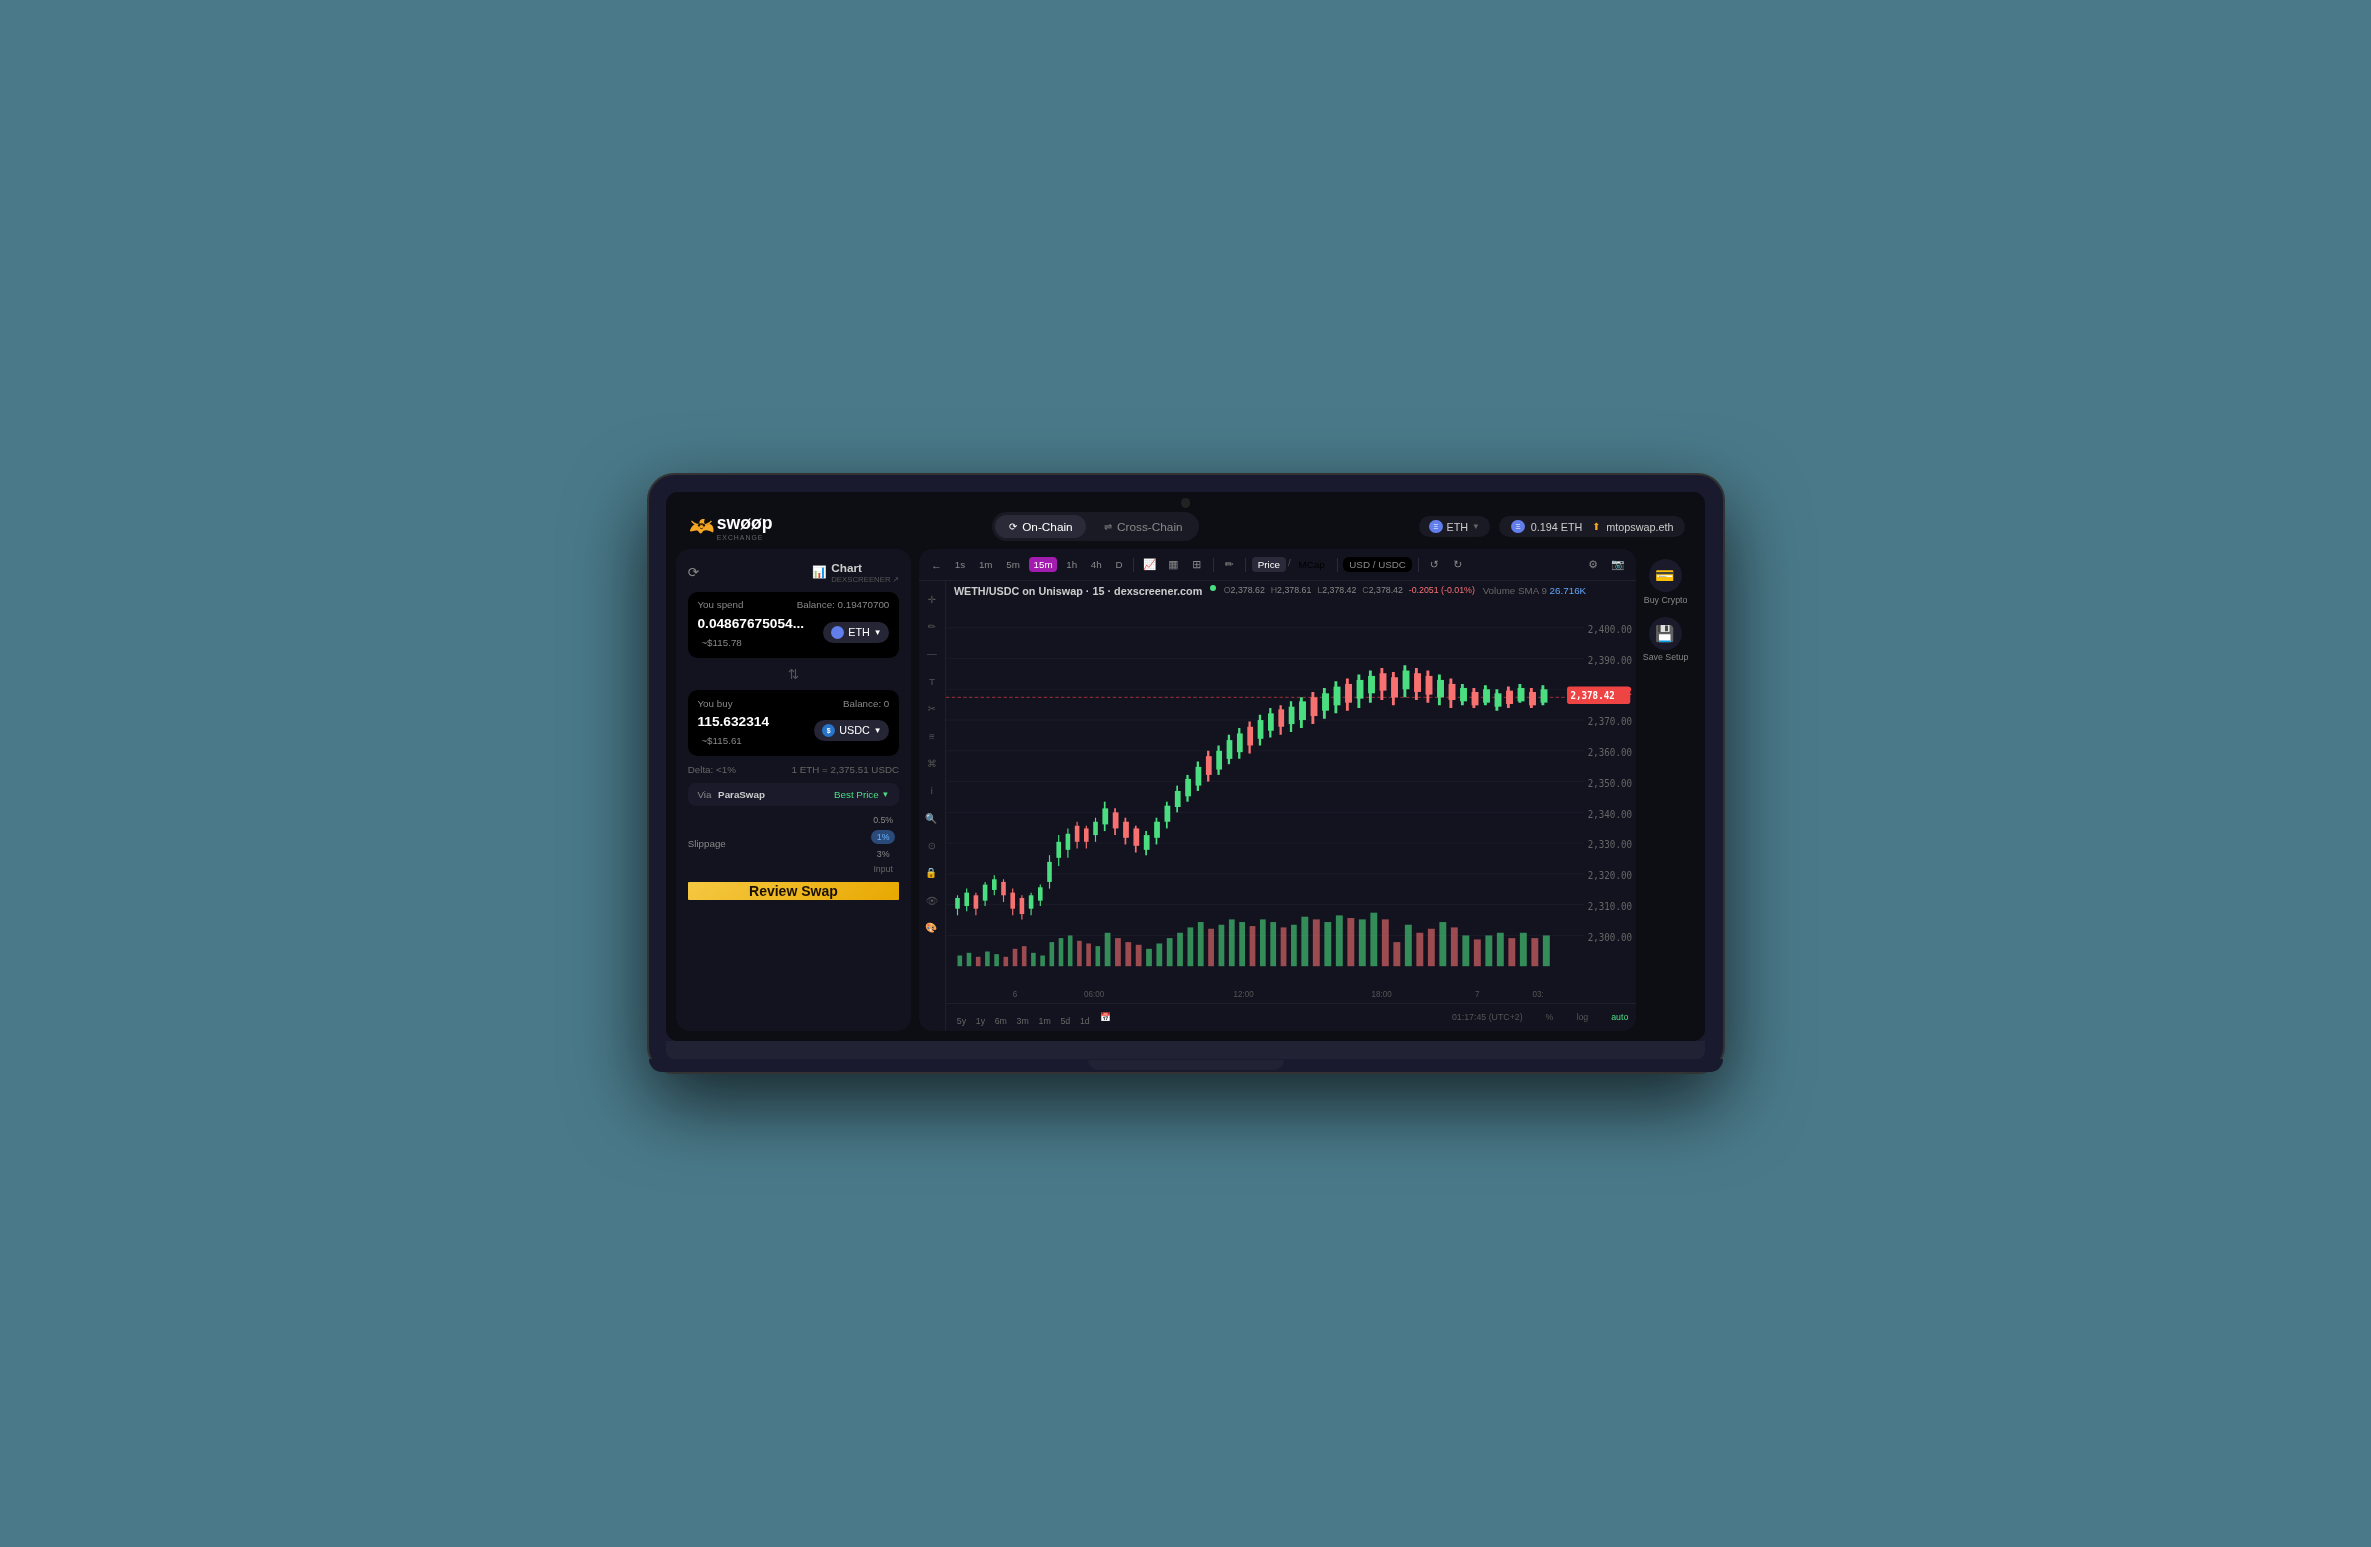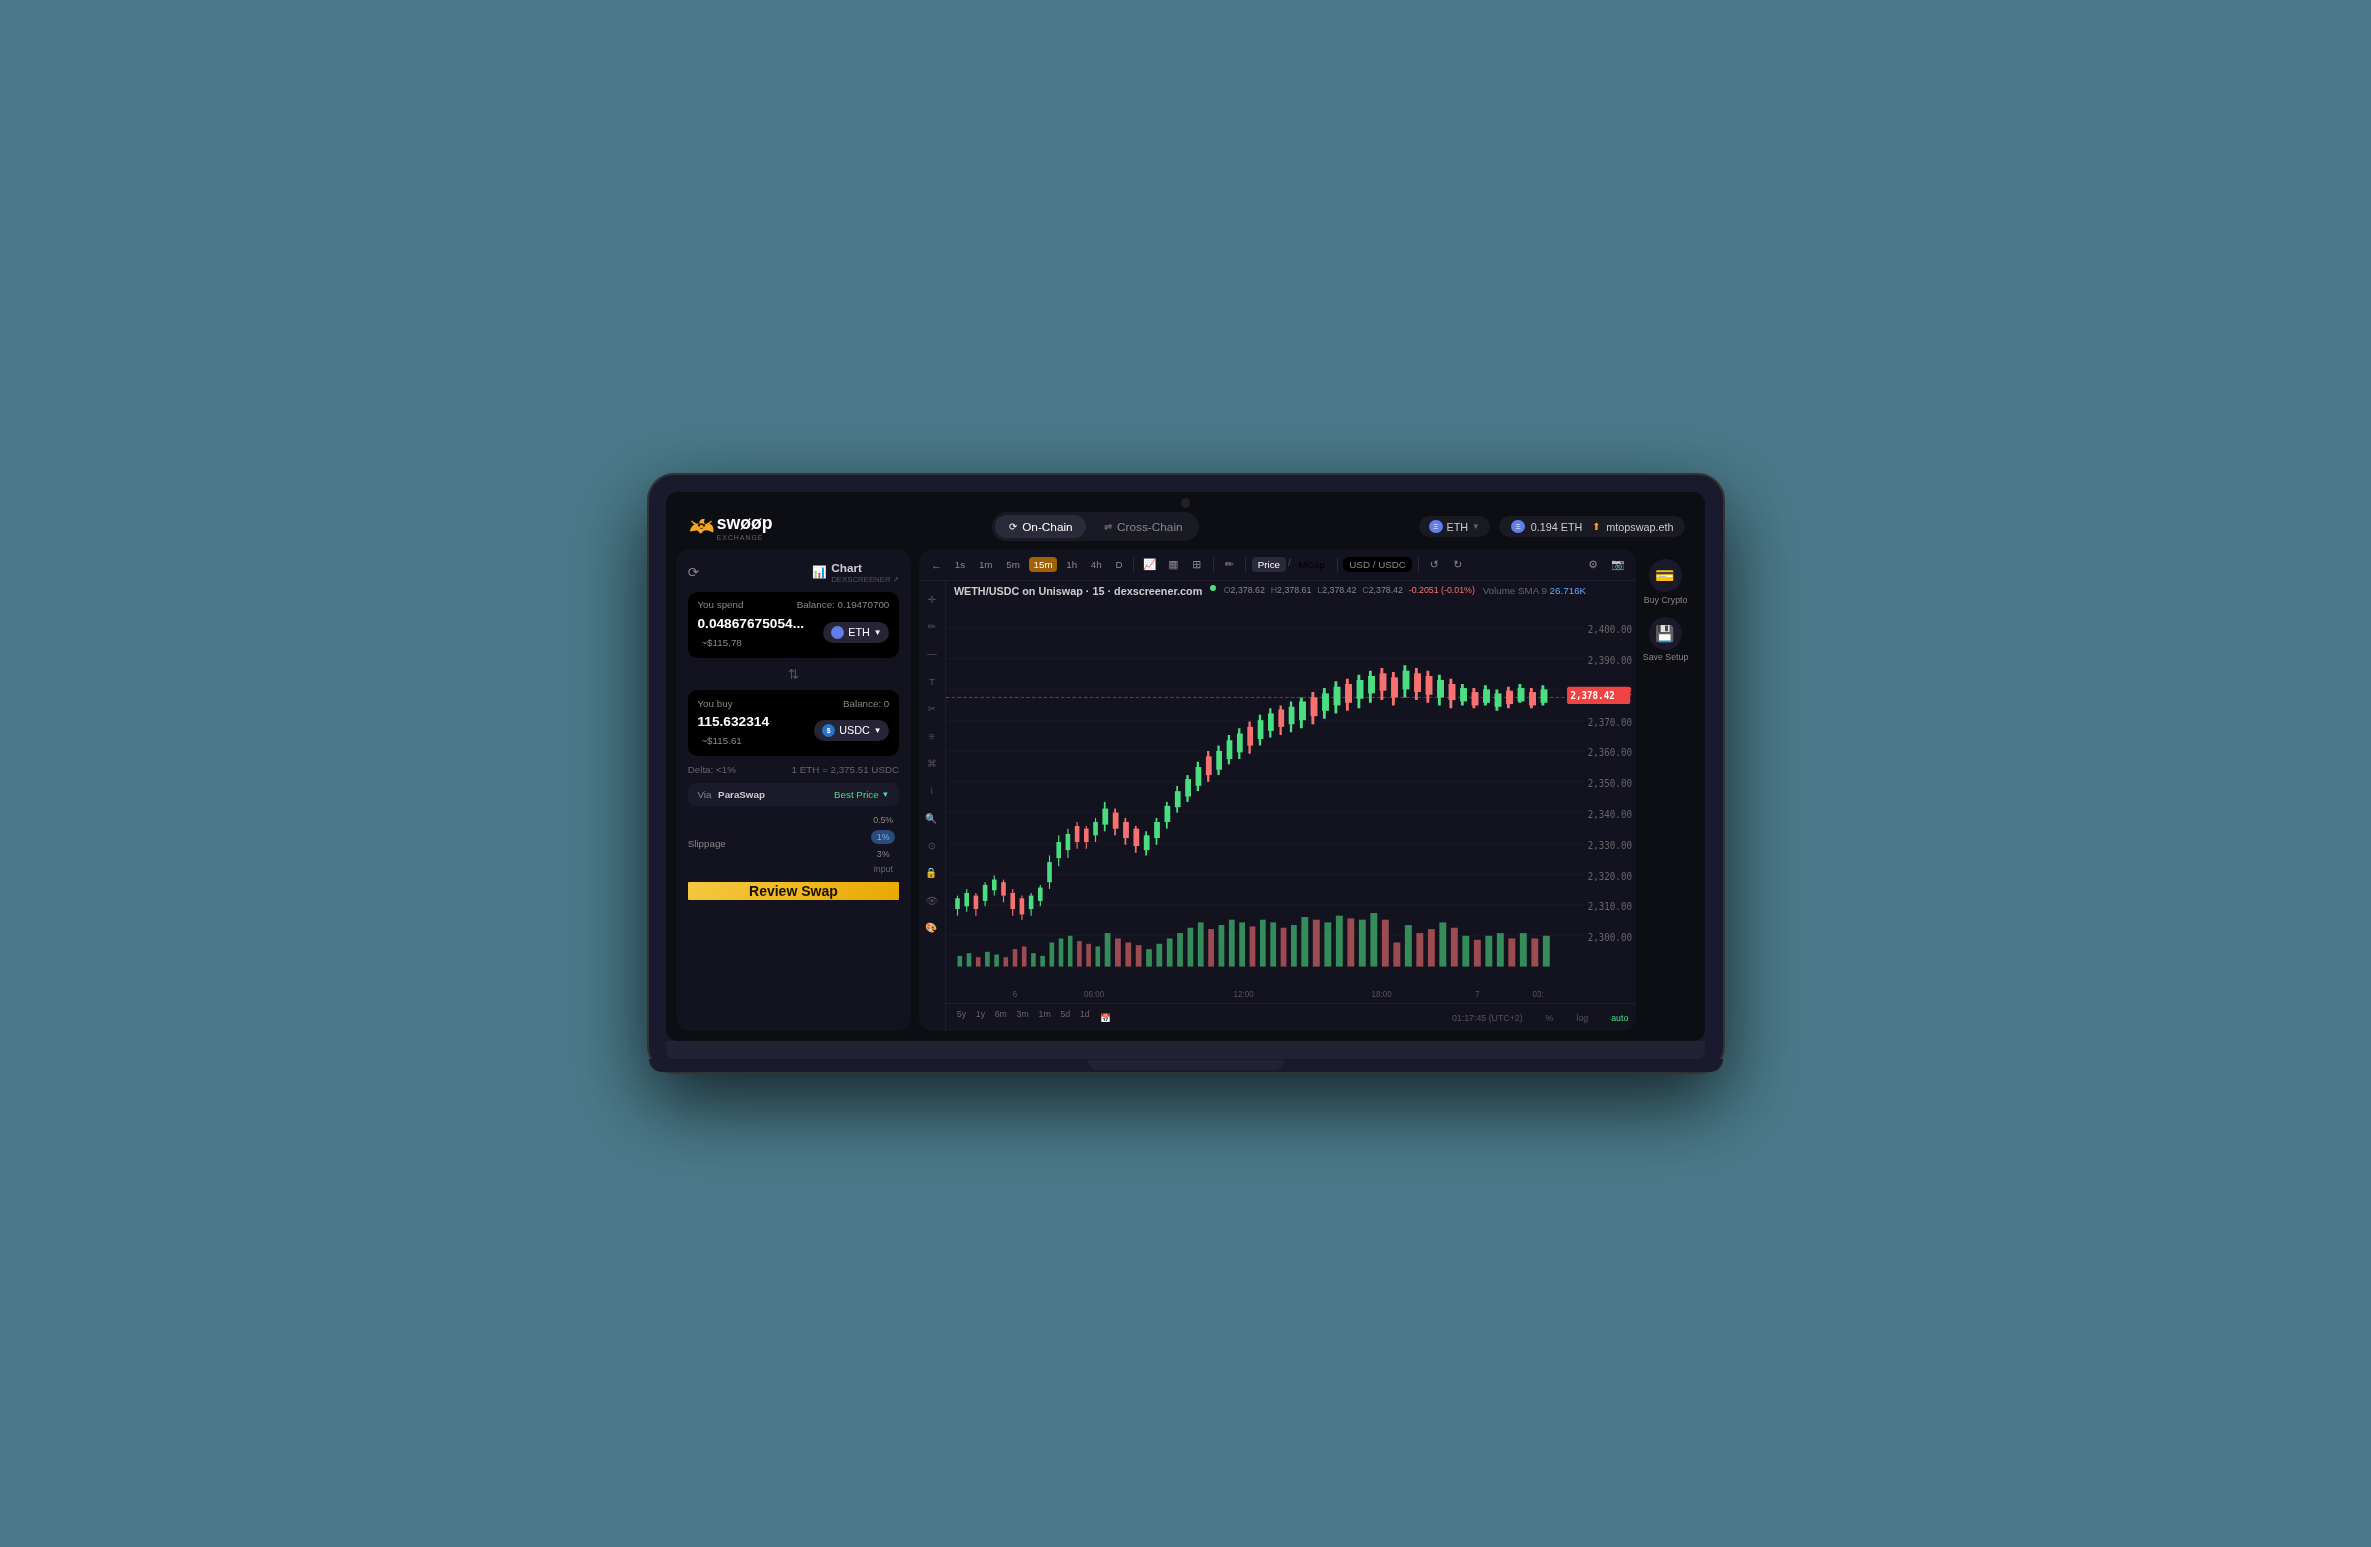"15m" .chart-btn.active { background: #a16207 -> #a21caf }
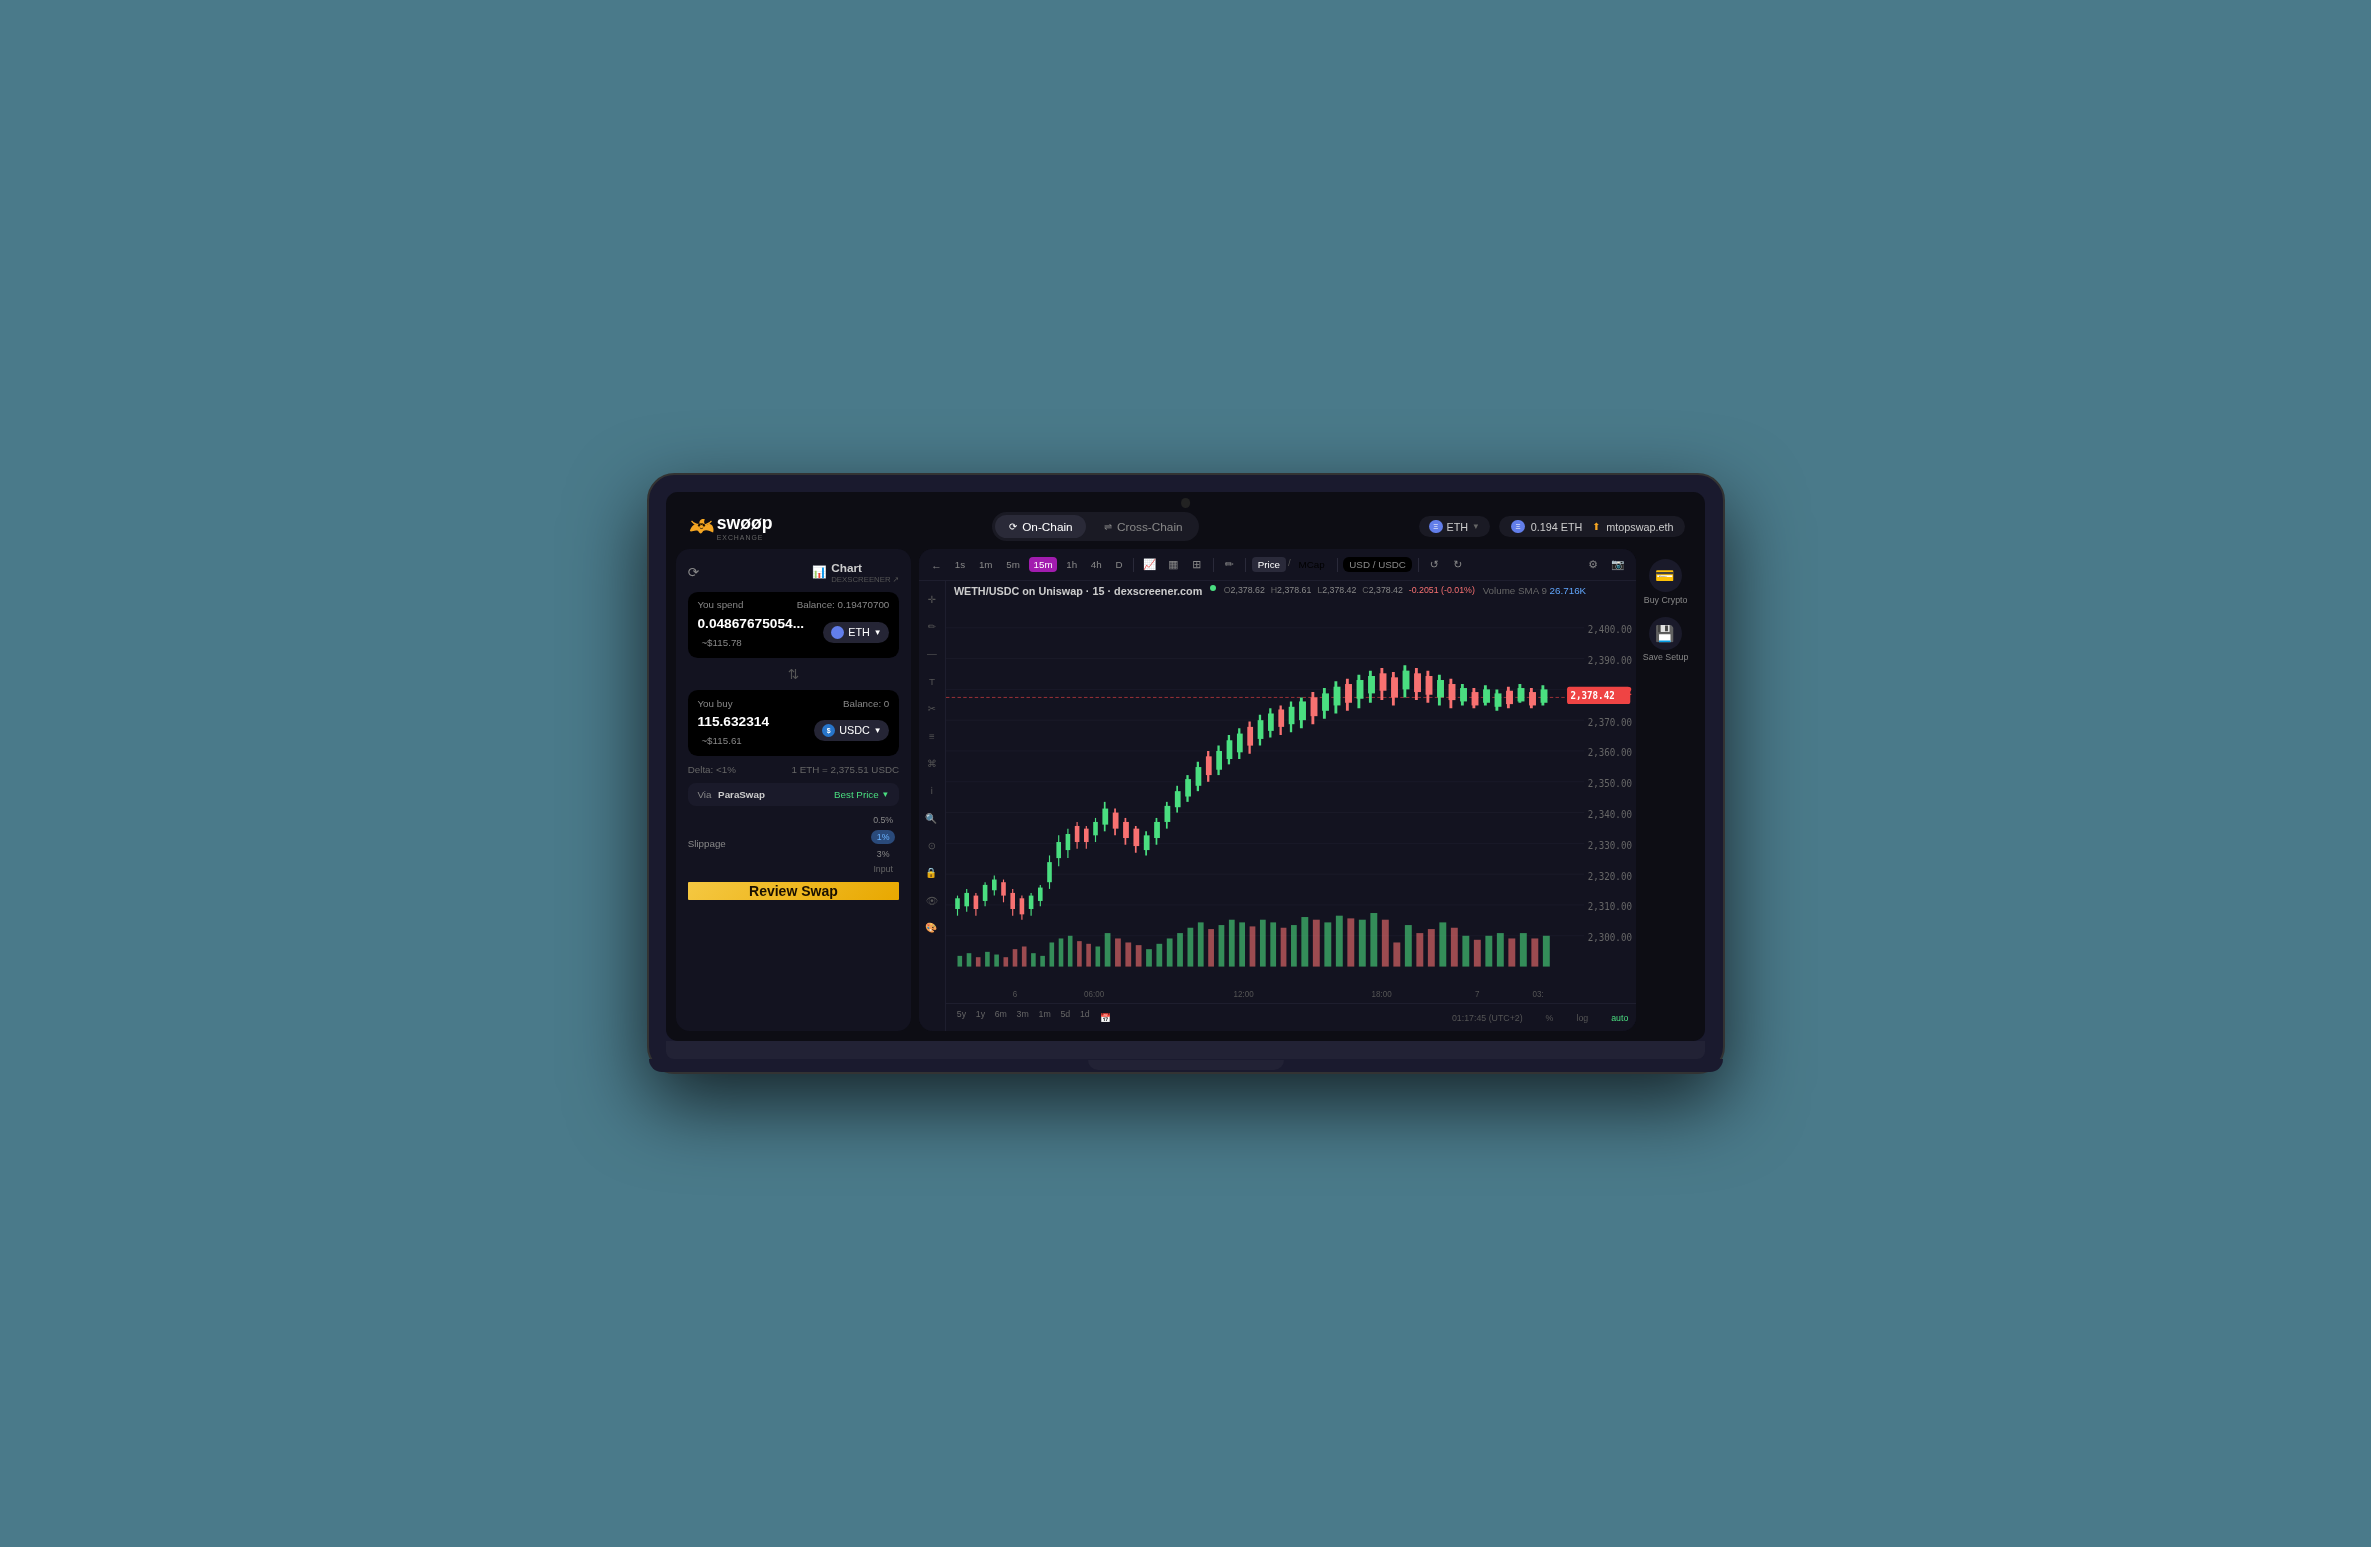"5y" .time-range-btn { margin-top: none -> 8px }
